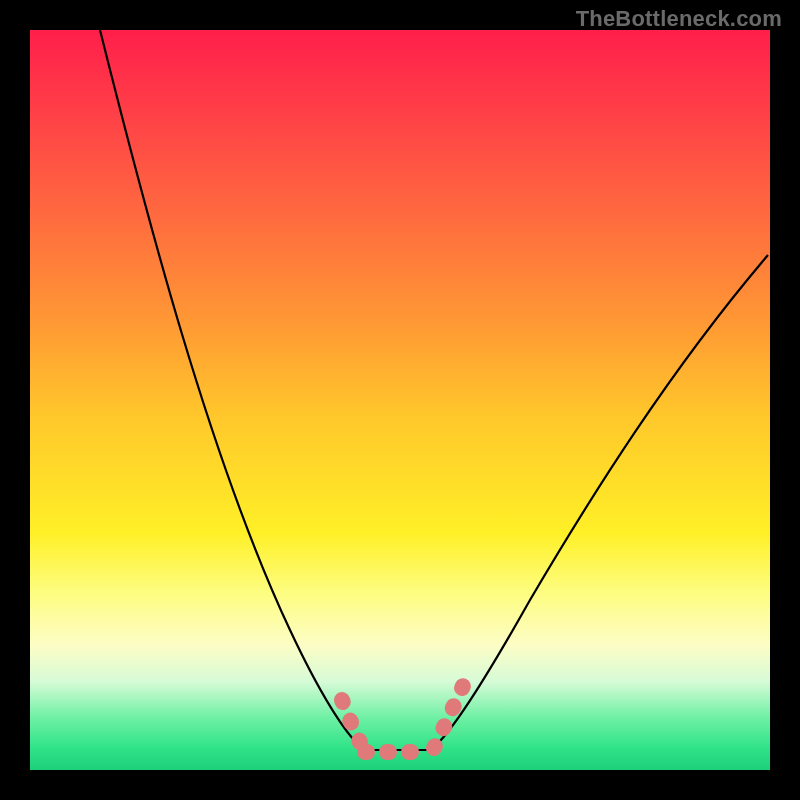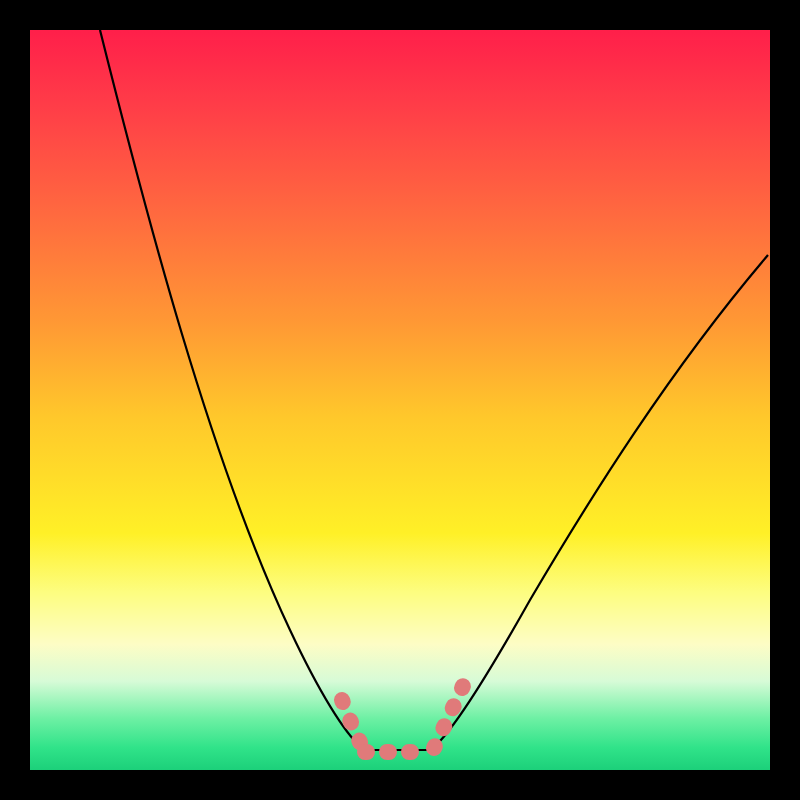"TheBottleneck.com" div.watermark { html: none -> <div>TheBottleneck.com</div> }
